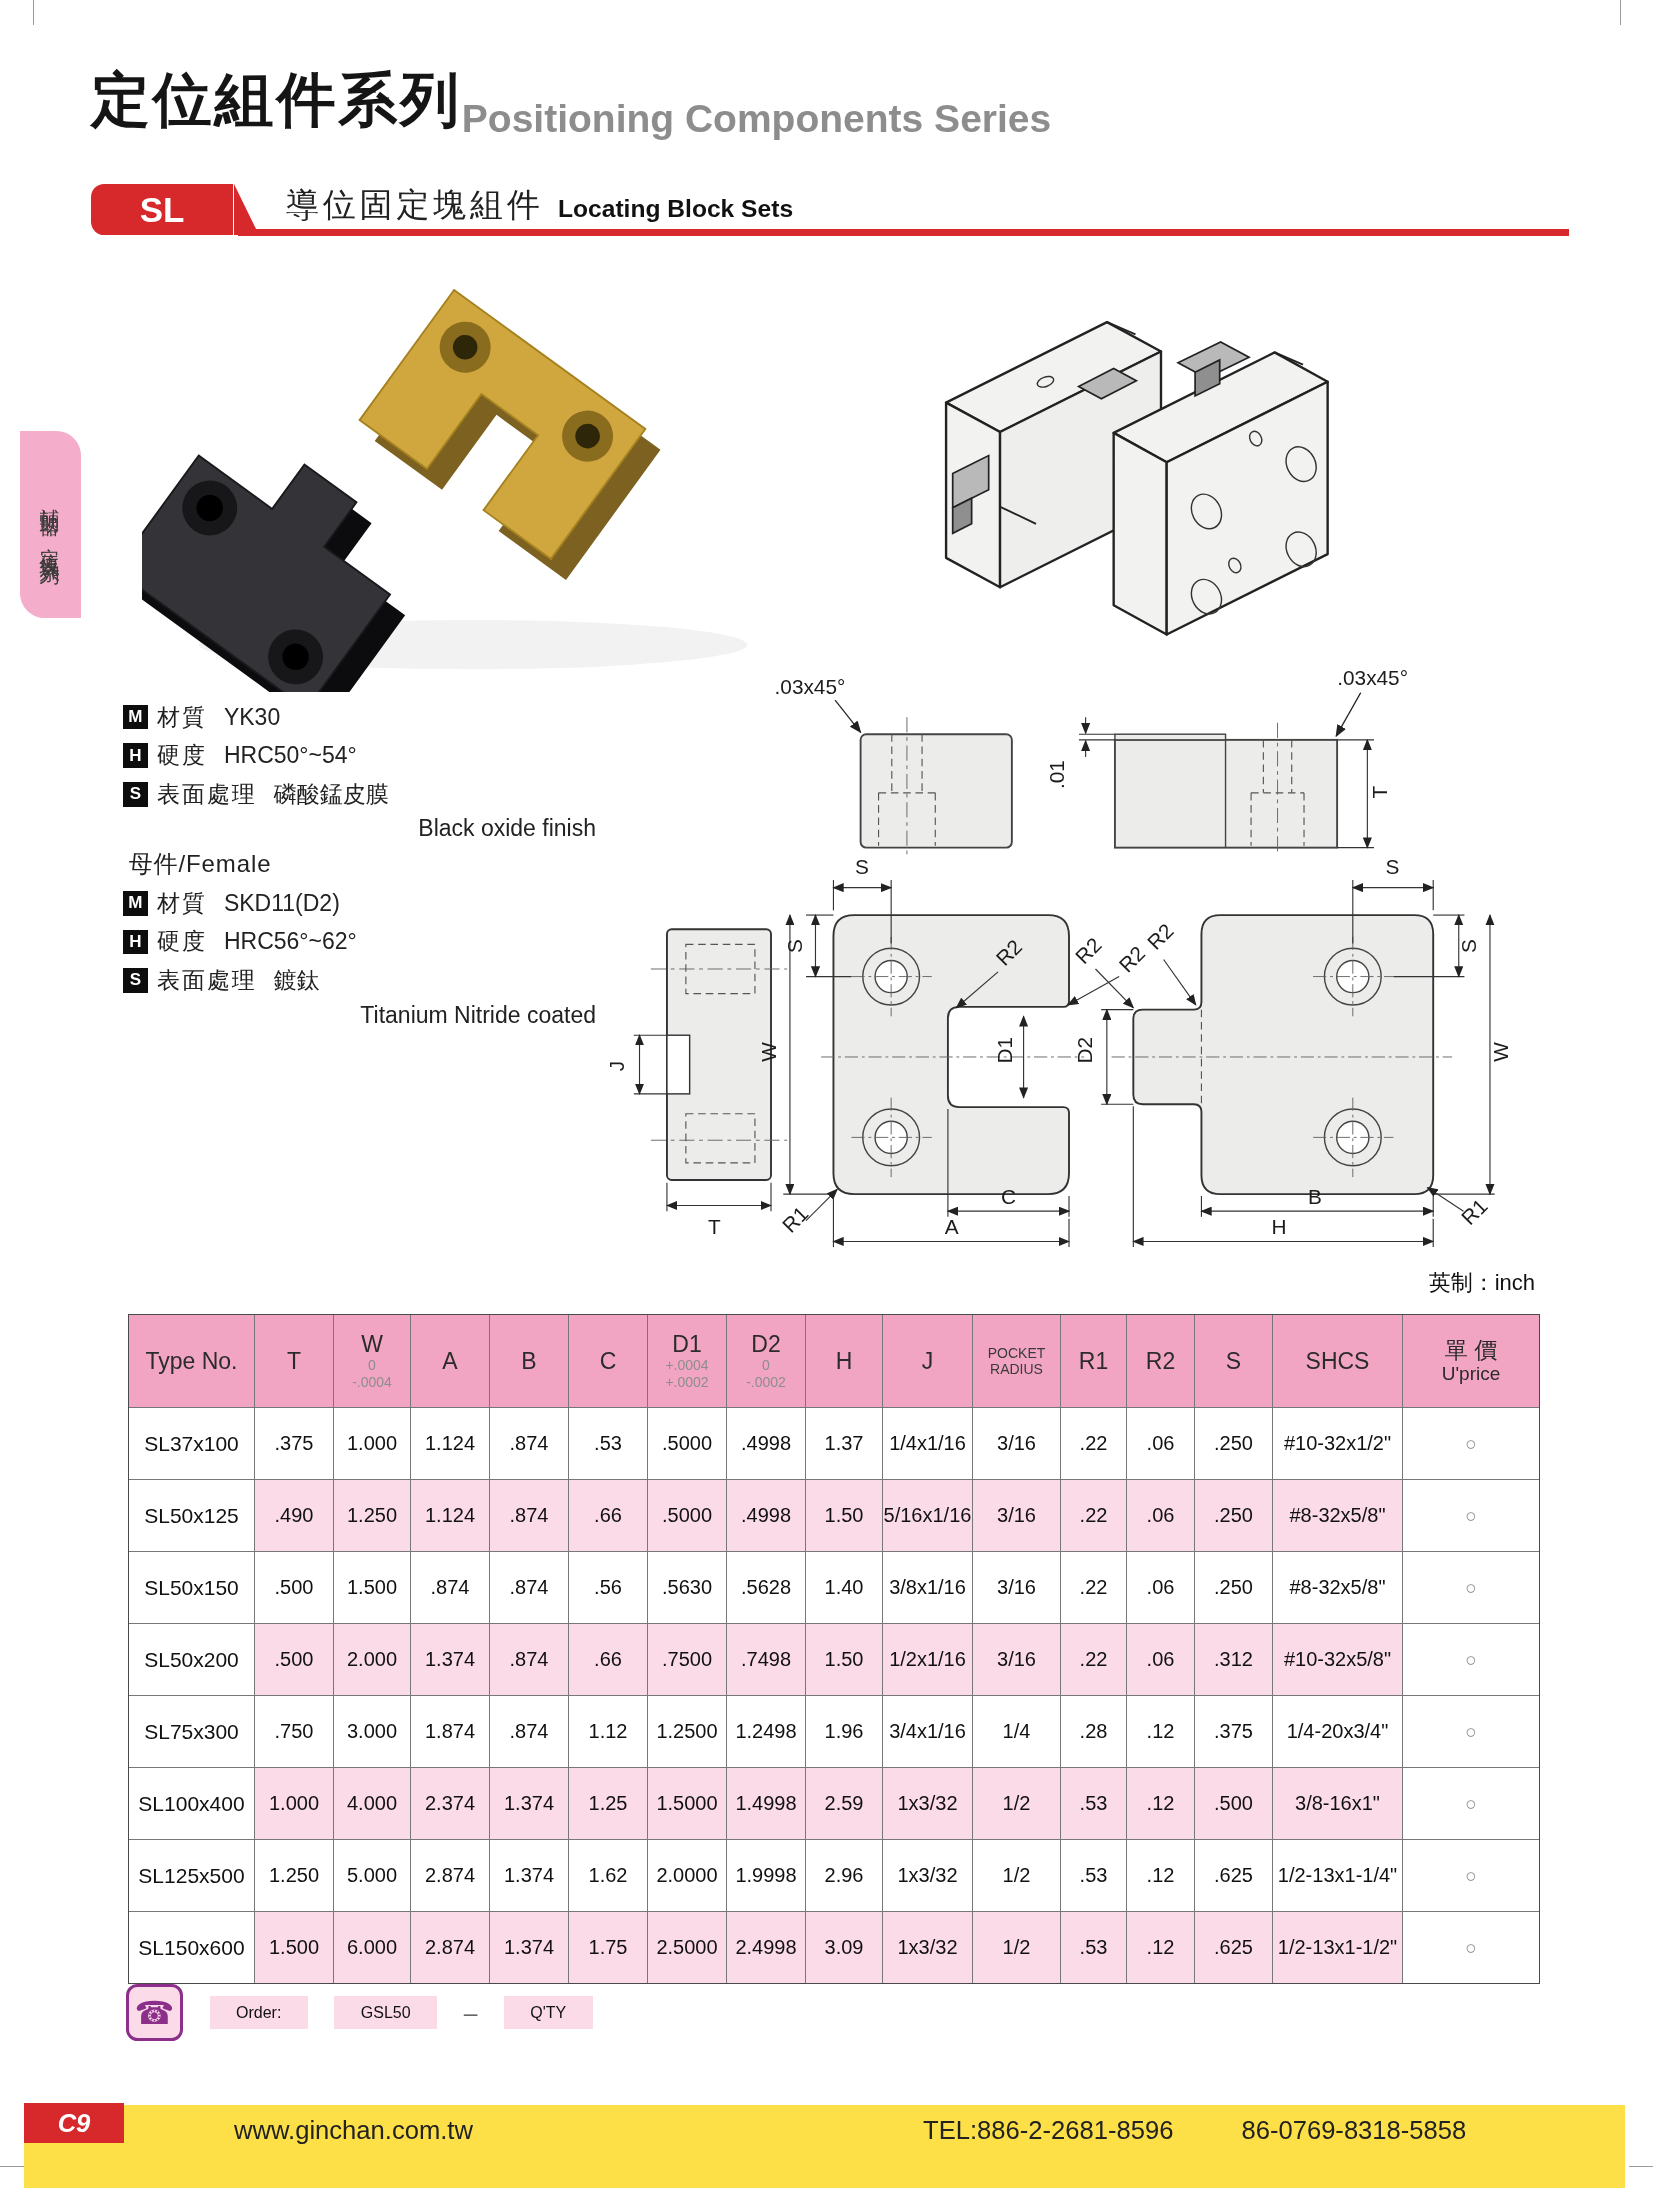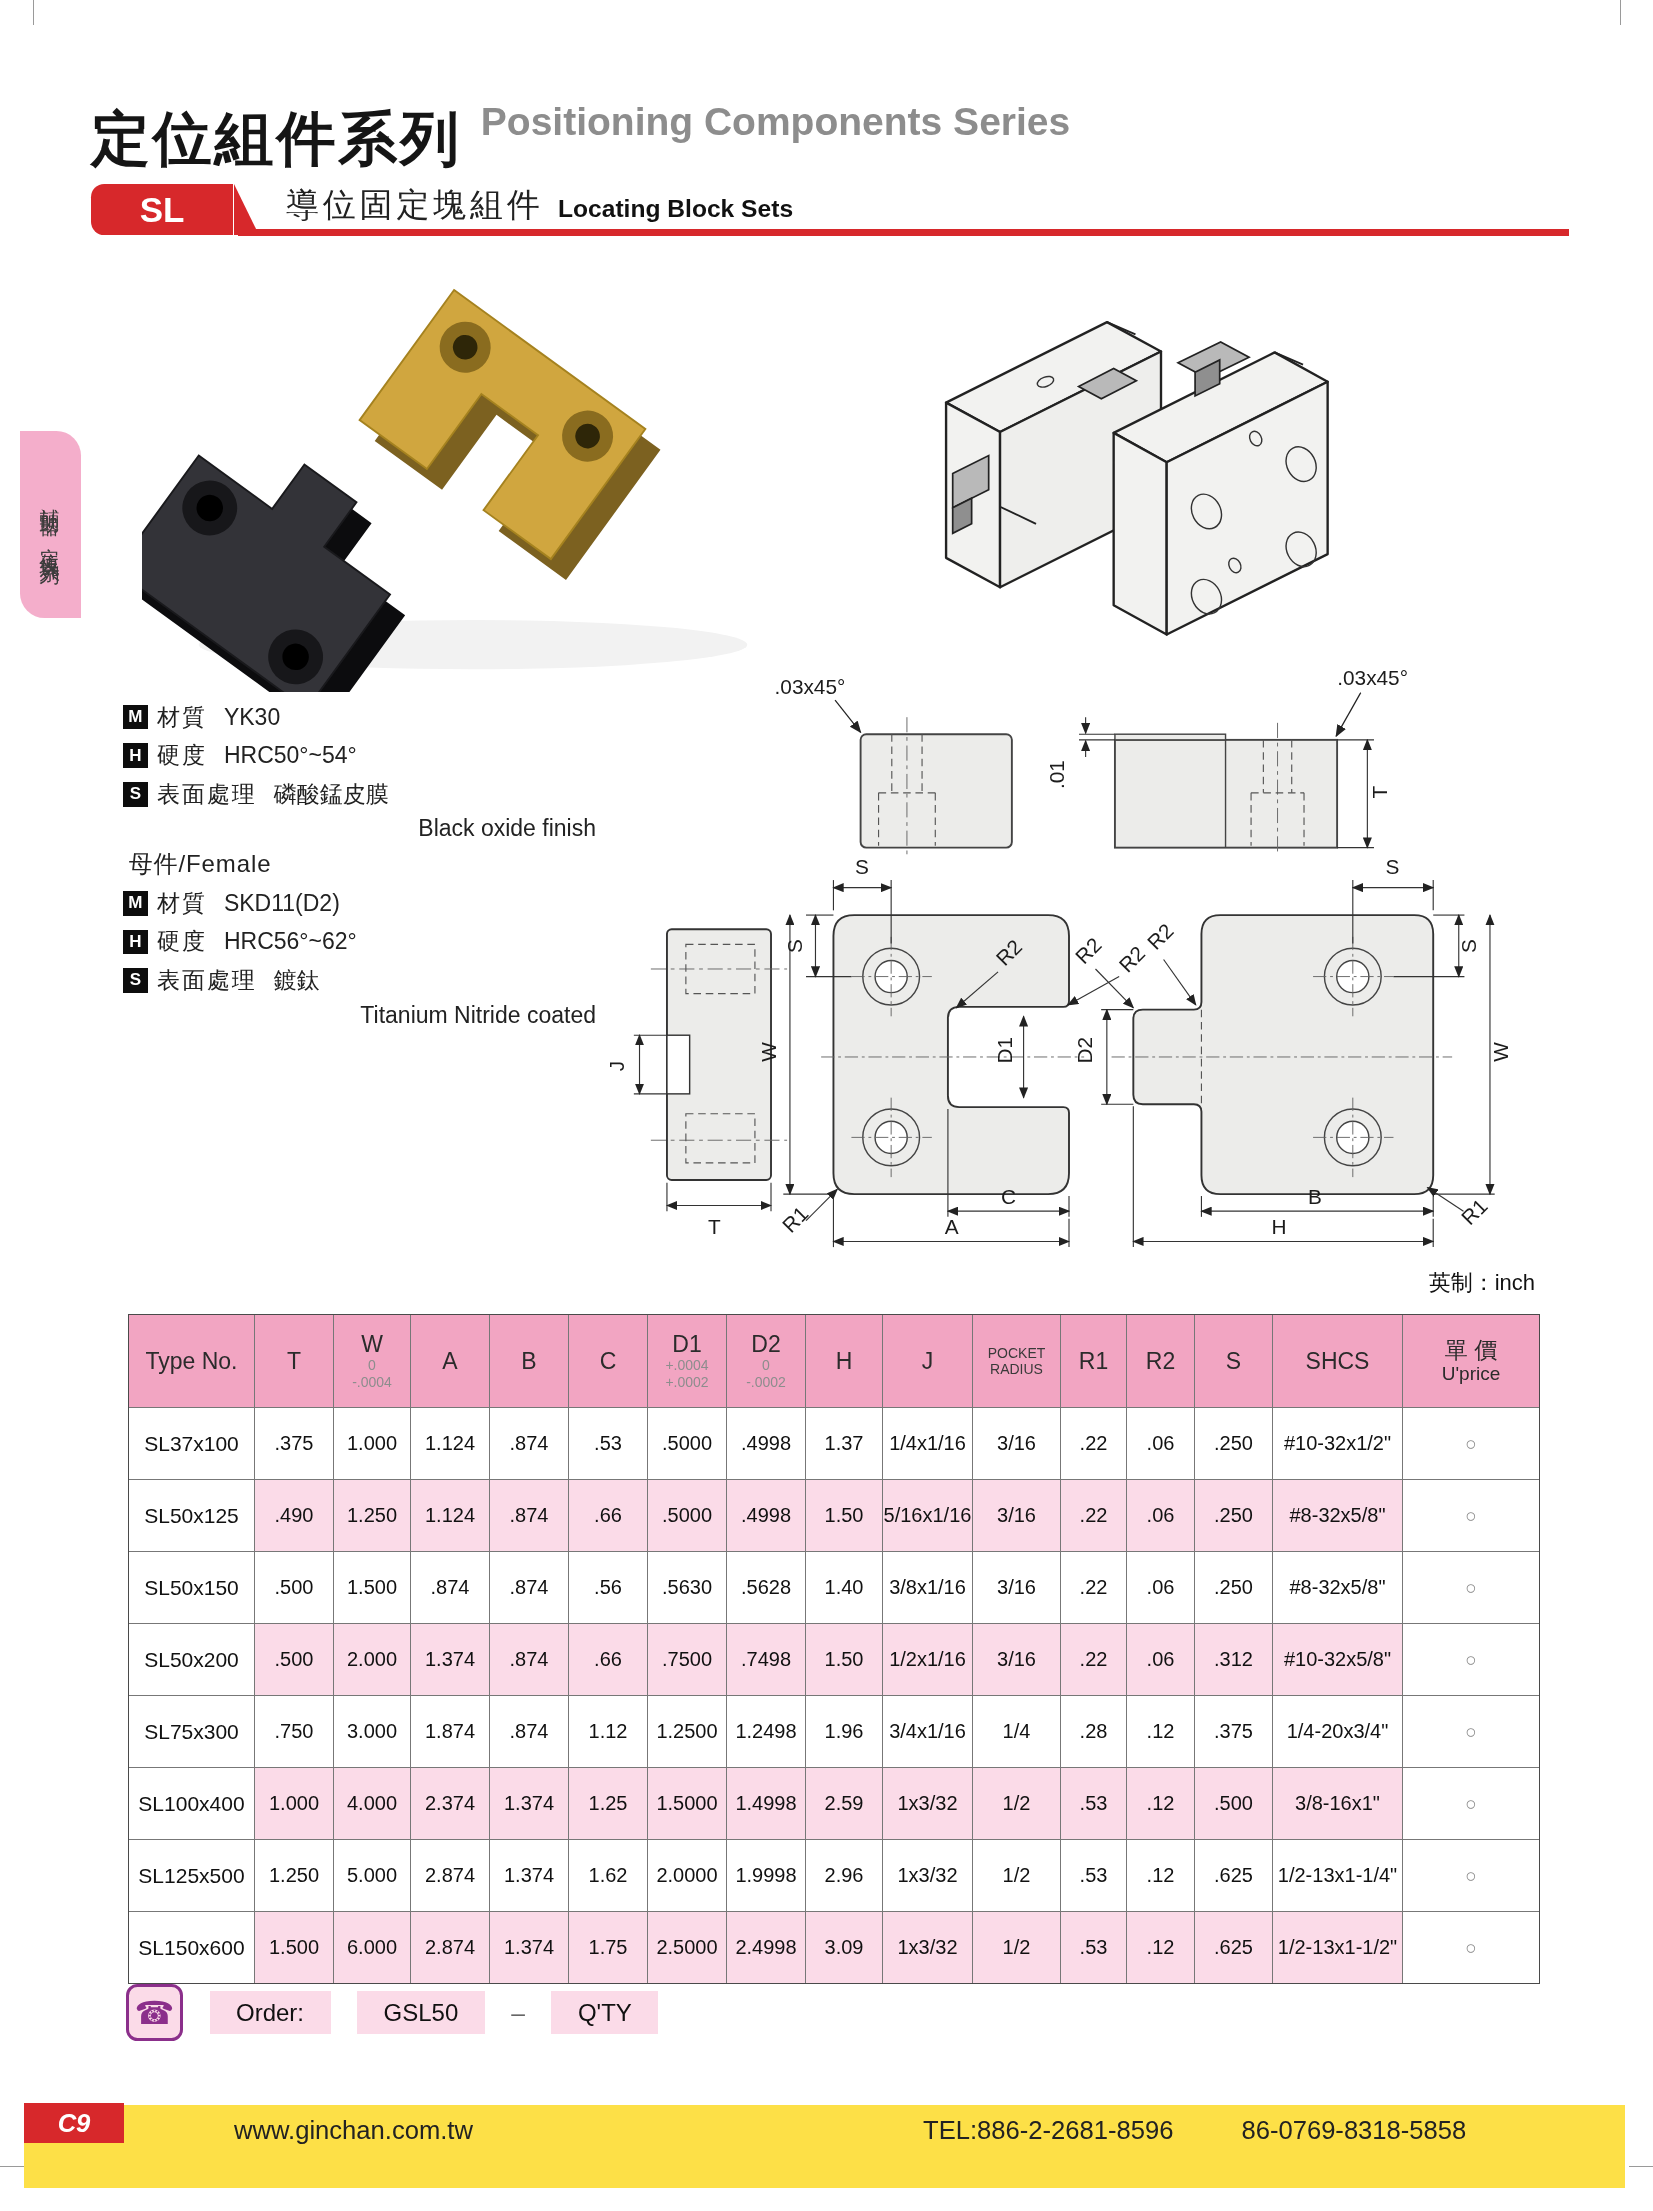"定位組件系列" .title-row { align-items: flex-start -> flex-end; gap: 19px -> none; margin-top: 39px -> none }
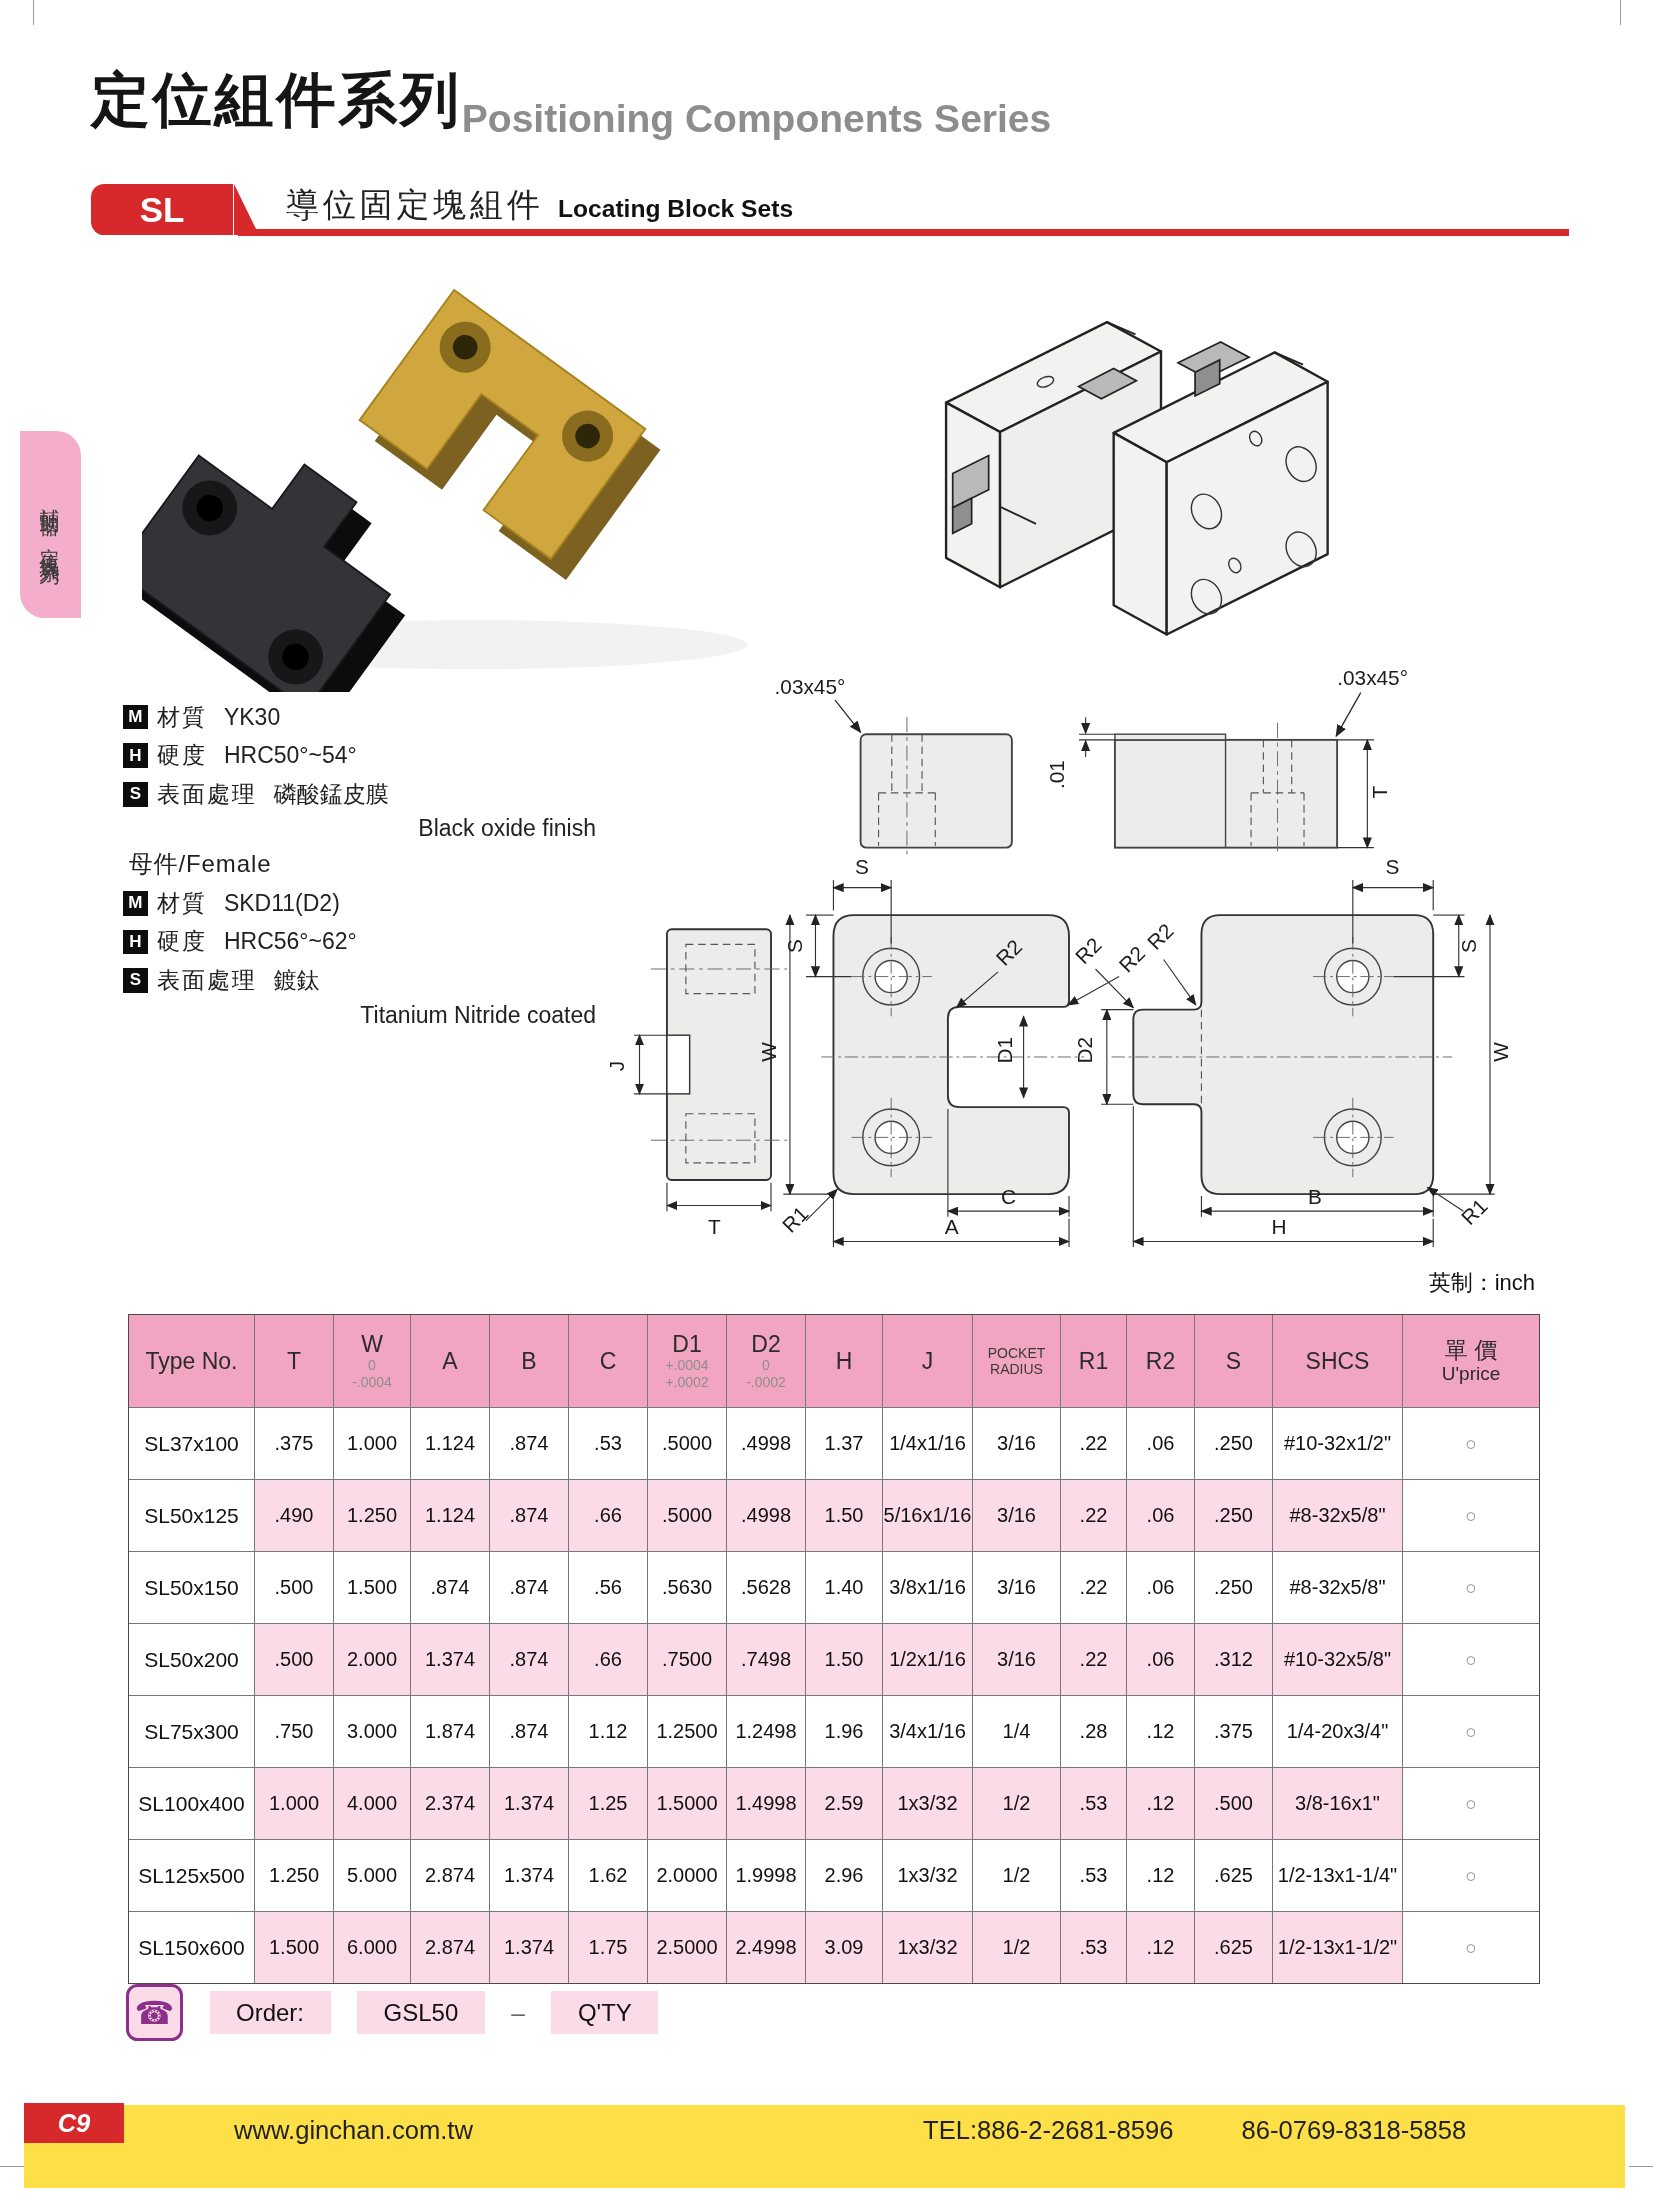"Order:" .pink-chip { font-size: 24px -> 16px }
